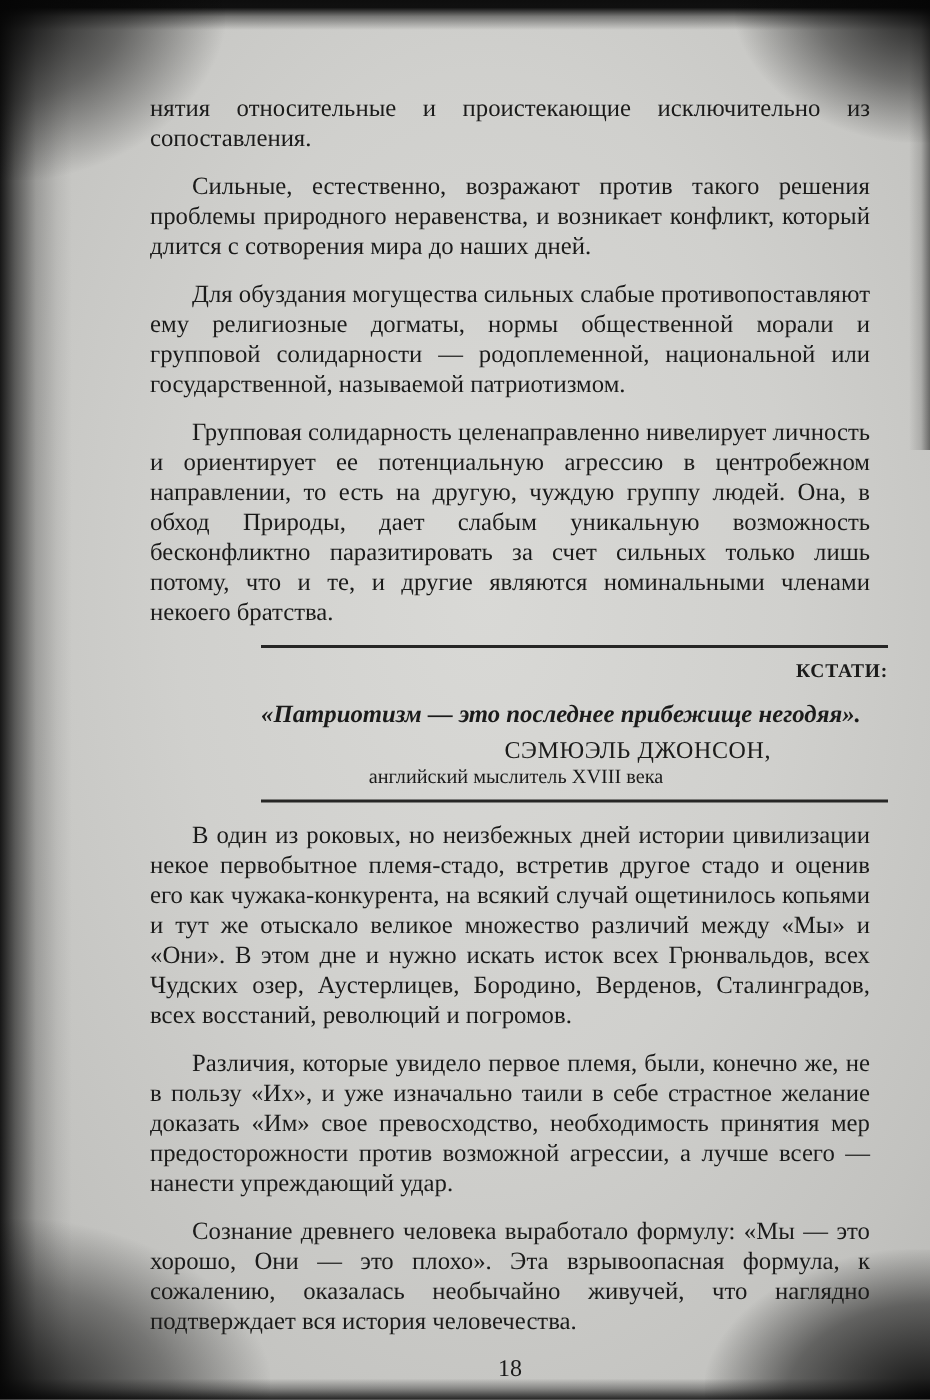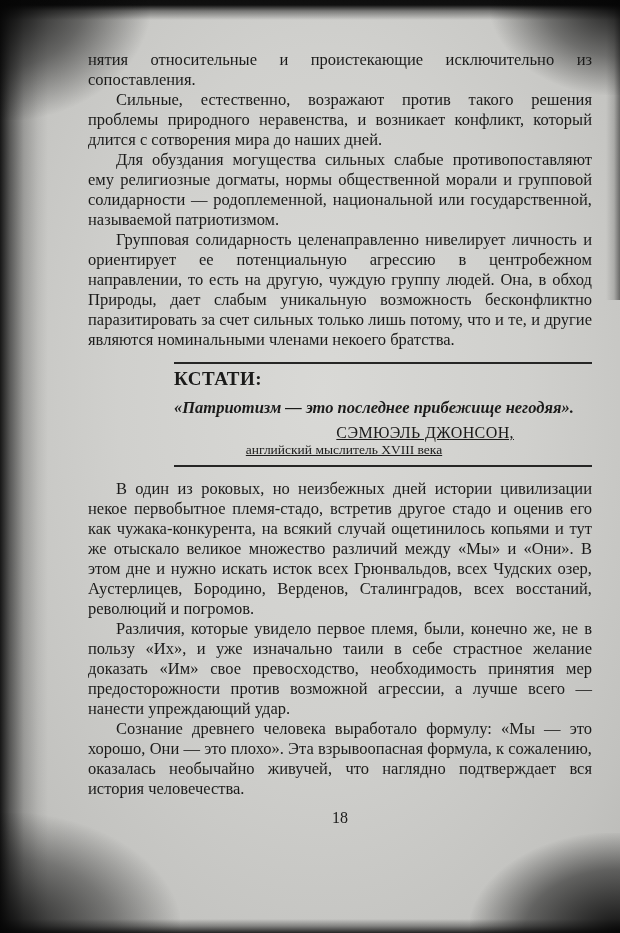"нятия относительные и проистекающие" .content p { margin: 0 -> 12px }
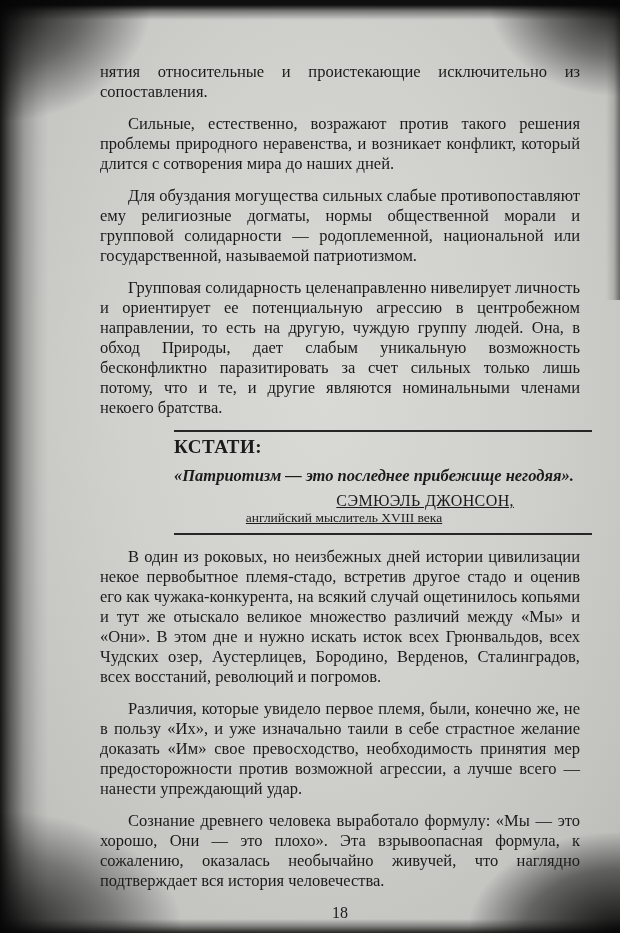"КСТАТИ:" .aside-heading { font-size: 19px -> 13px; text-align: left -> right }
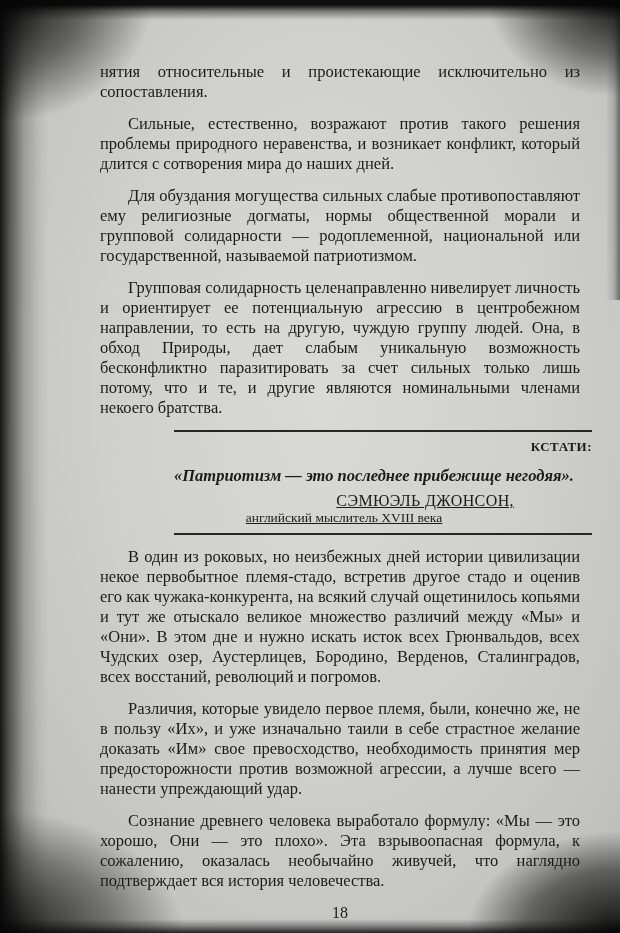"СЭМЮЭЛЬ ДЖОНСОН," .attrib { text-decoration: underline -> none }
